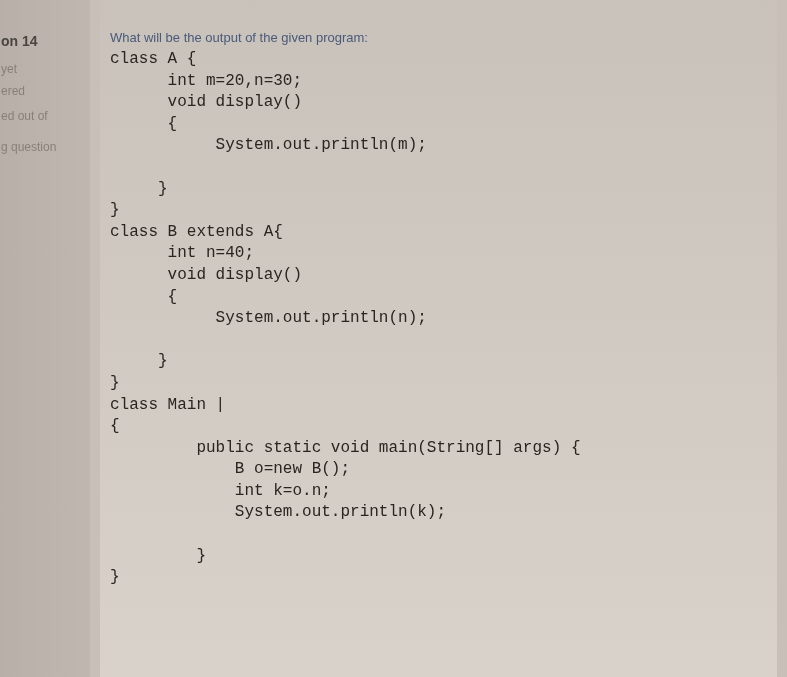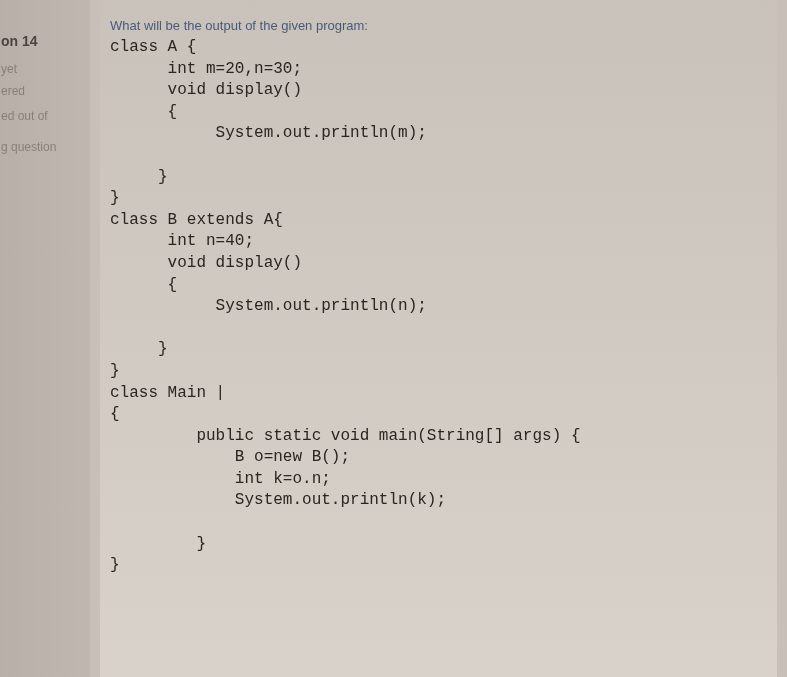"What will be the output" .content { padding: 18px 10px 10px 10px -> 30px 10px 10px 10px }
